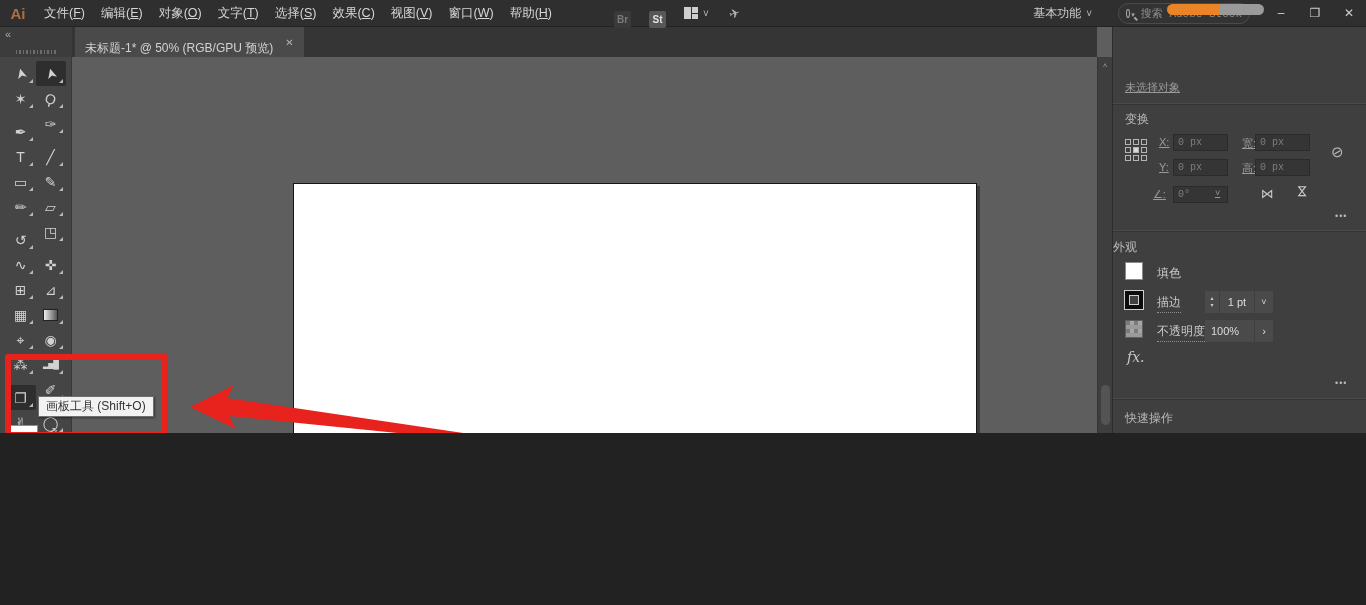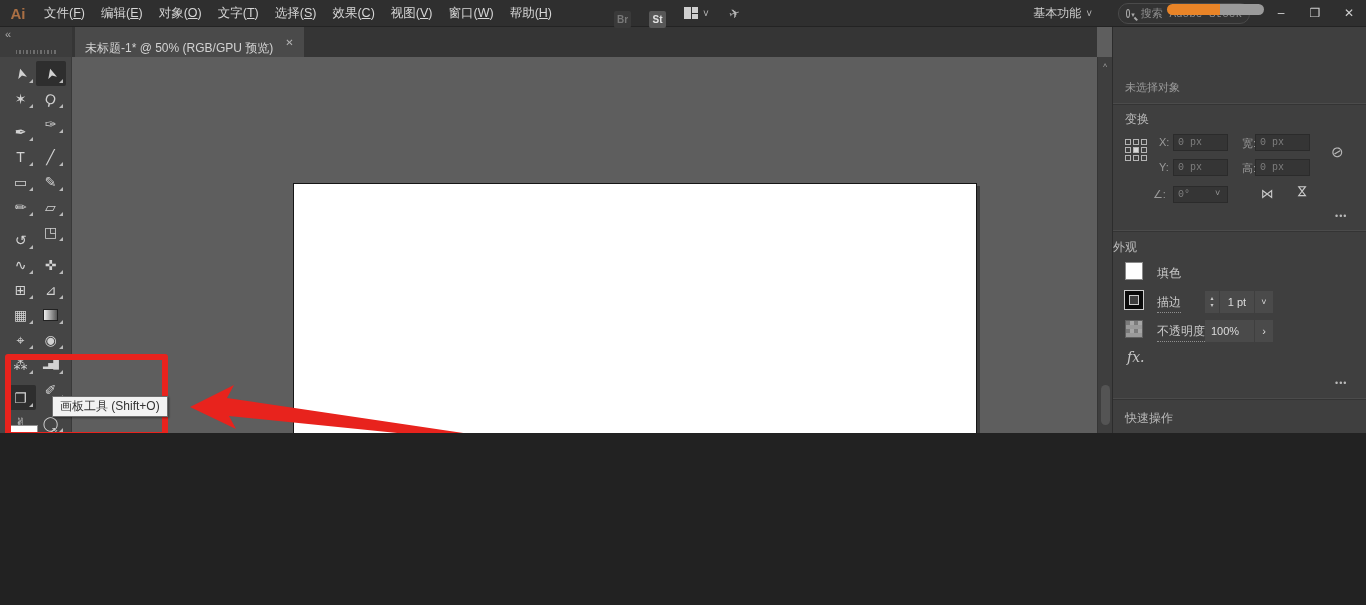"未选择对象" .dim-label { text-decoration: none -> underline }
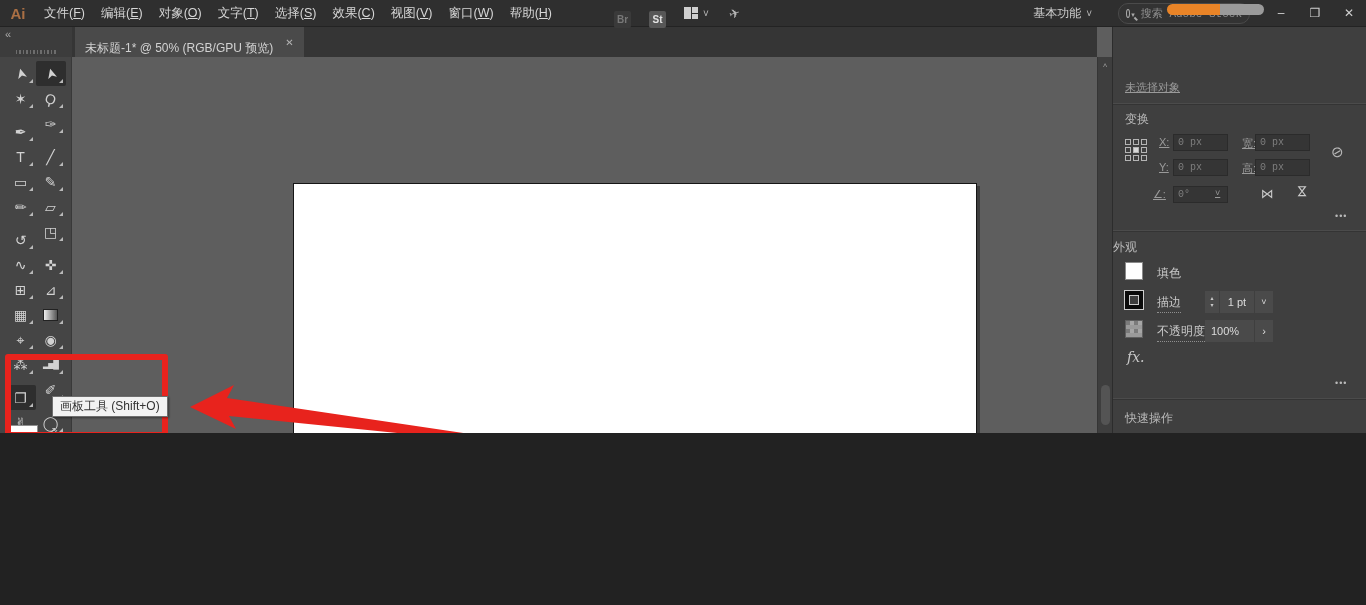"画板工具 (Shift+O)" #tooltip { left: 52px -> 38px }
